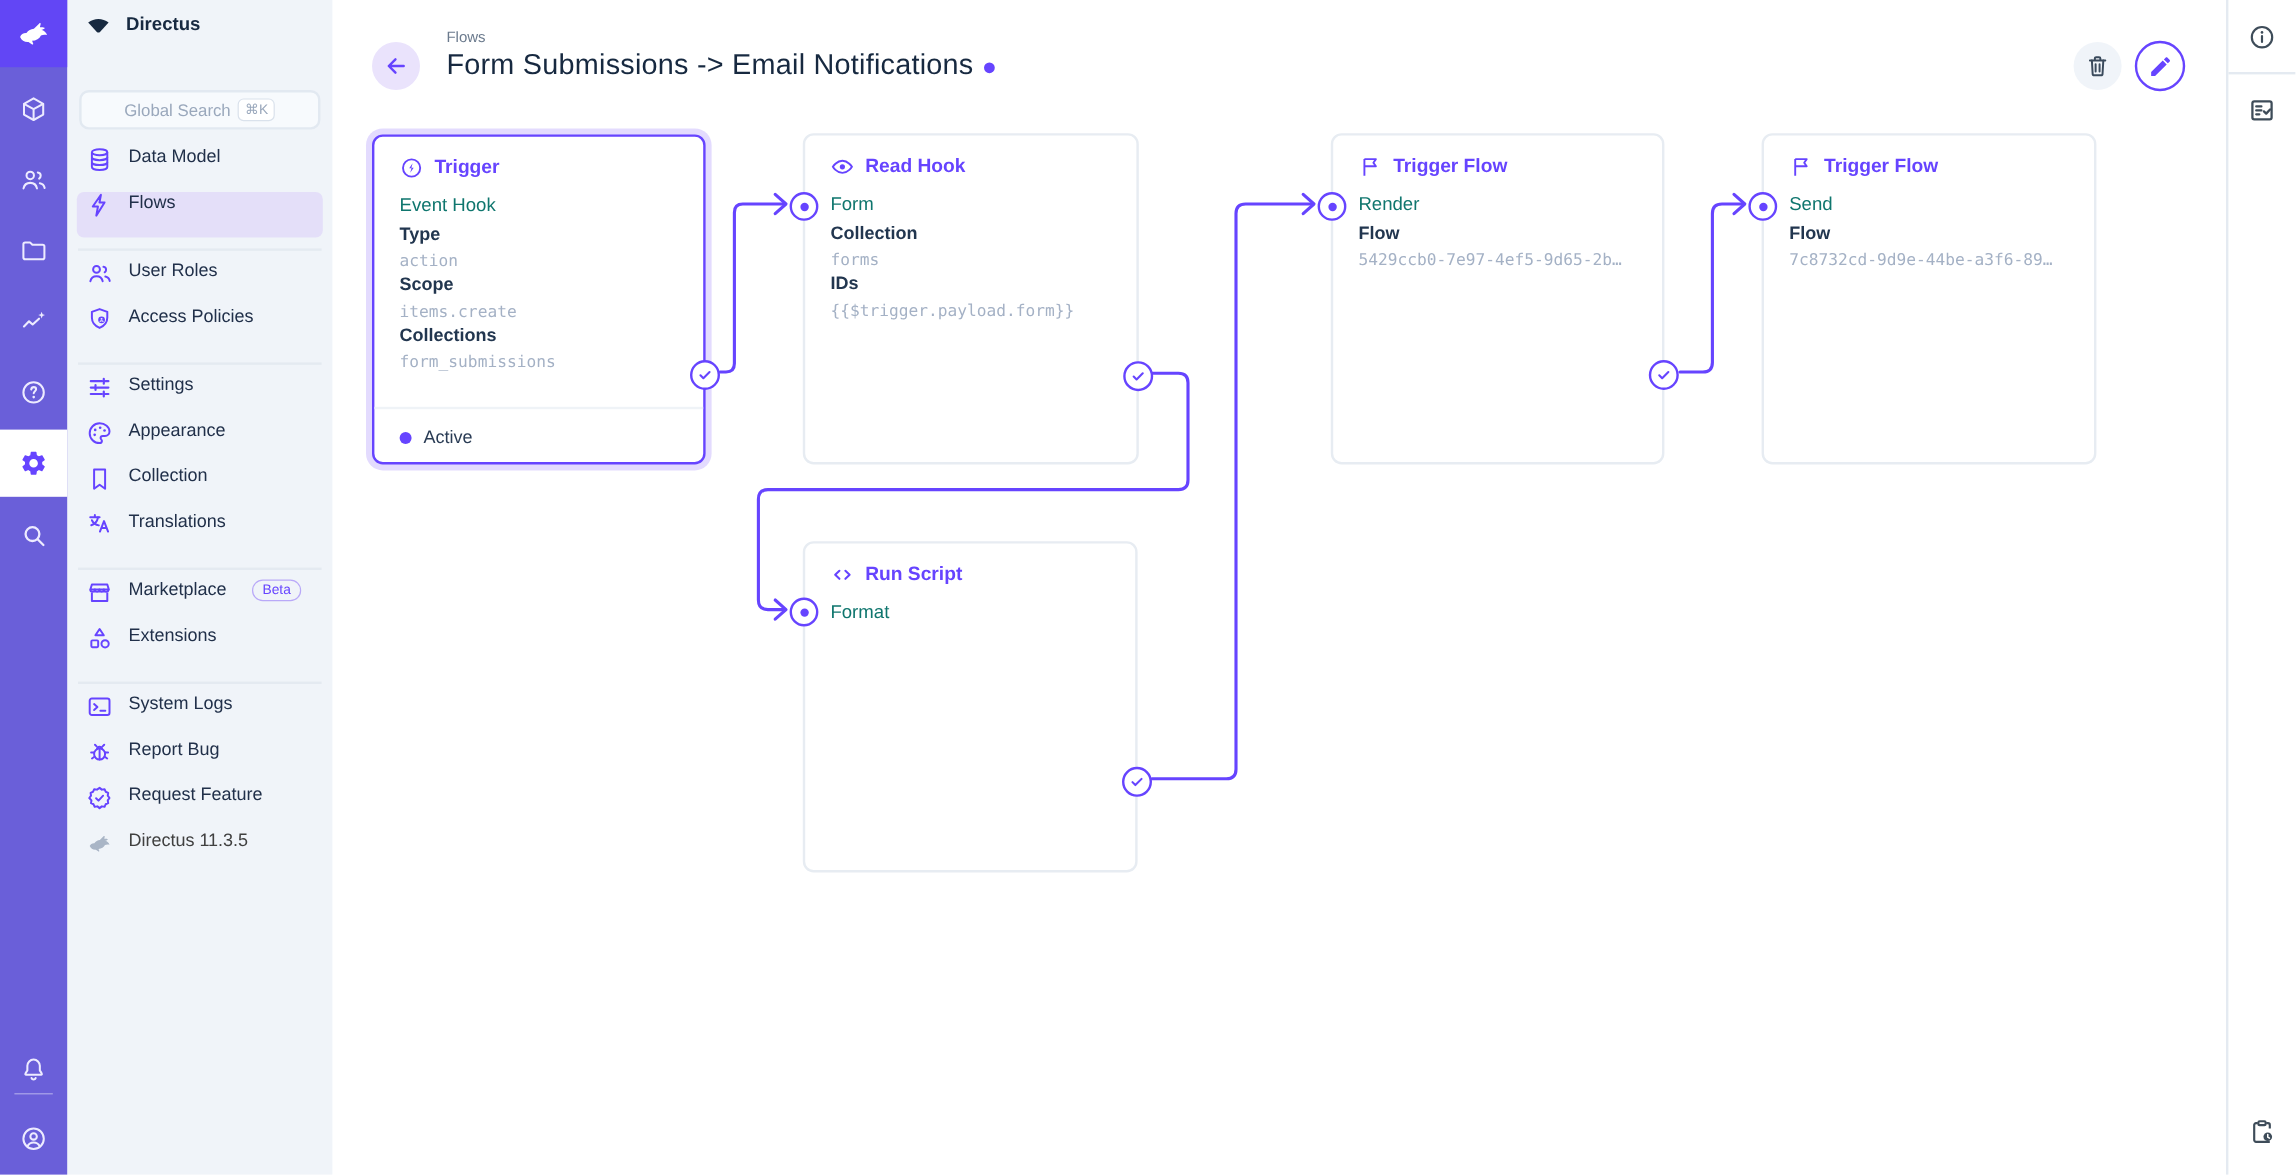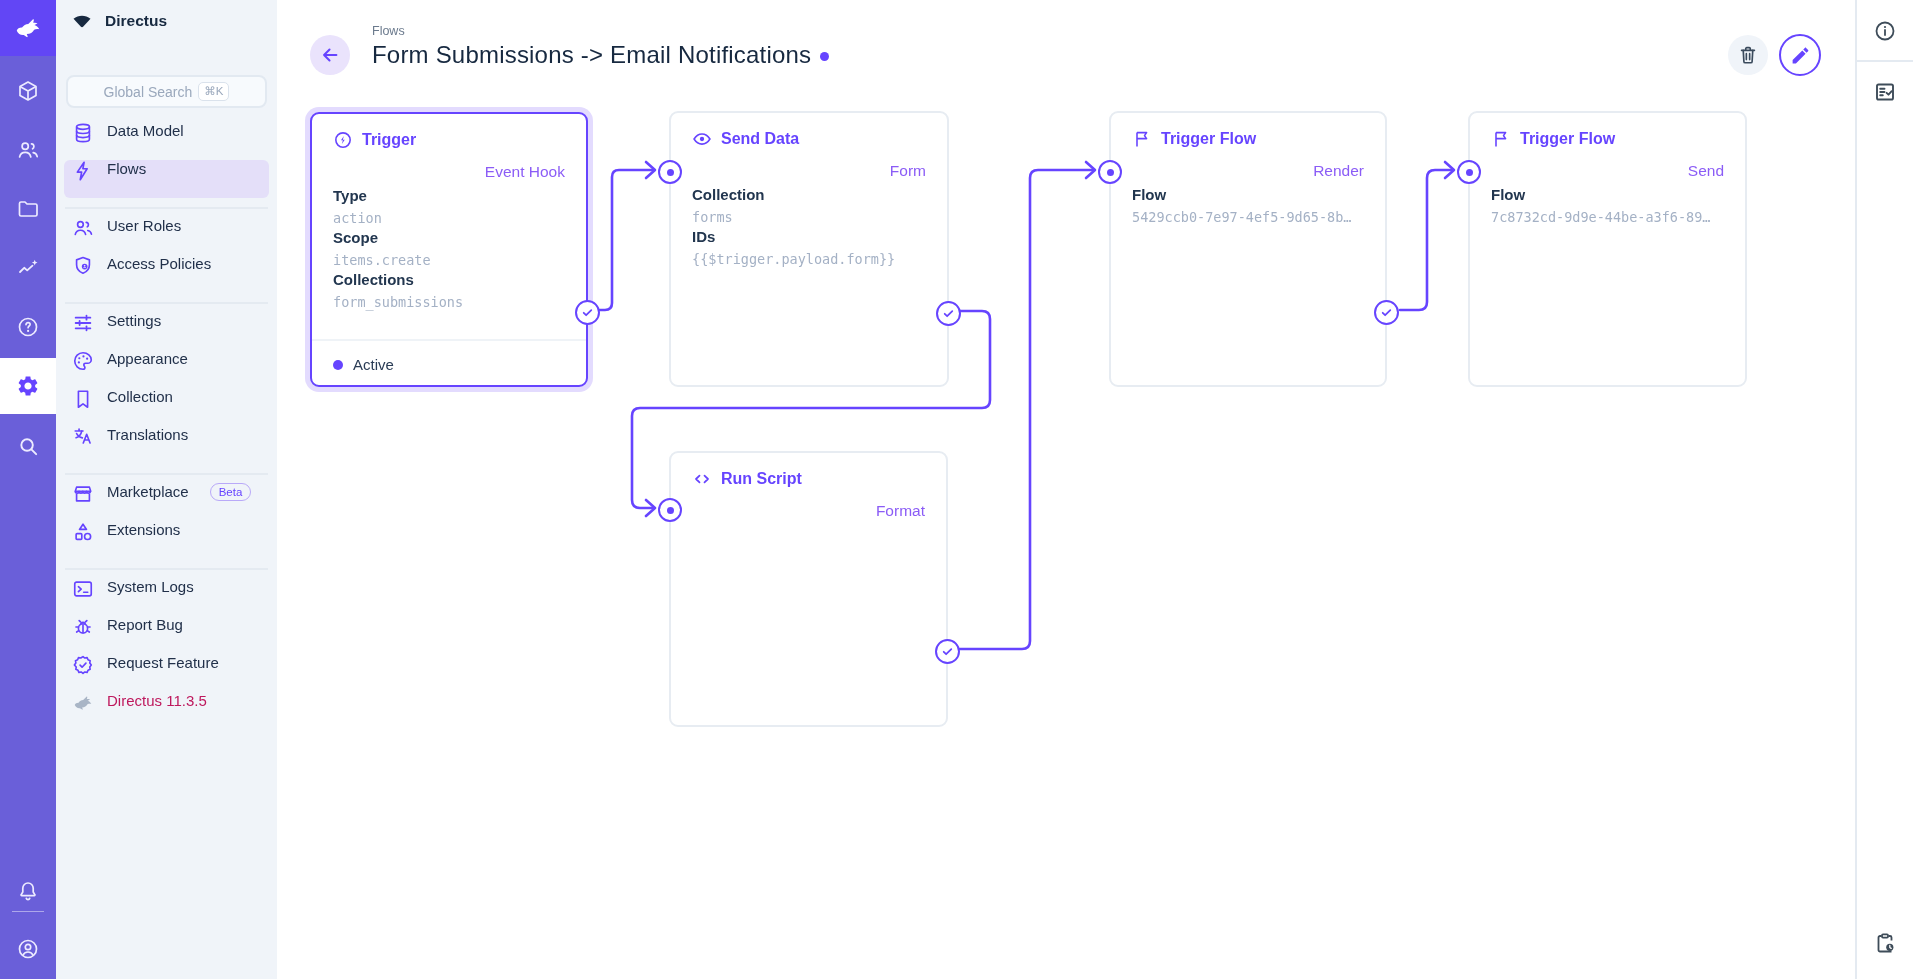"Send Data" span.htxt { text: Send Data -> Read Hook }
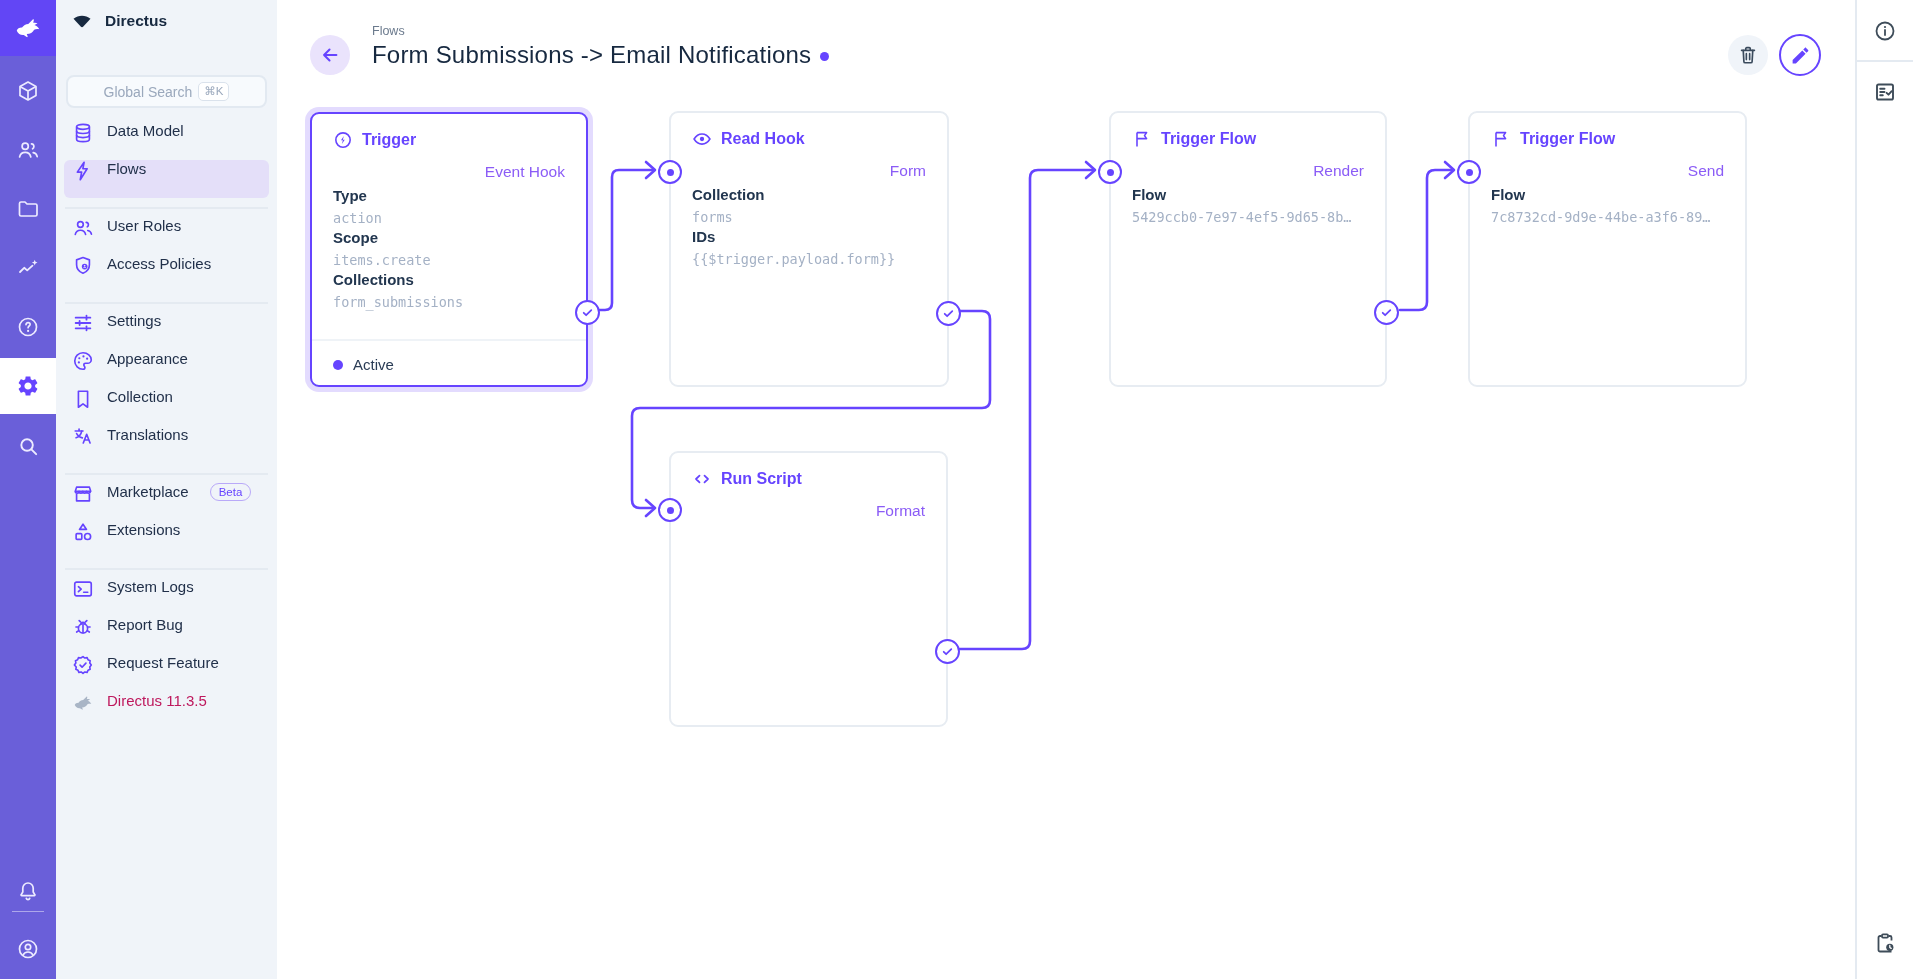"Event Hook" .node-name { color: #8b5cf6 -> #0f766e; text-align: right -> none }
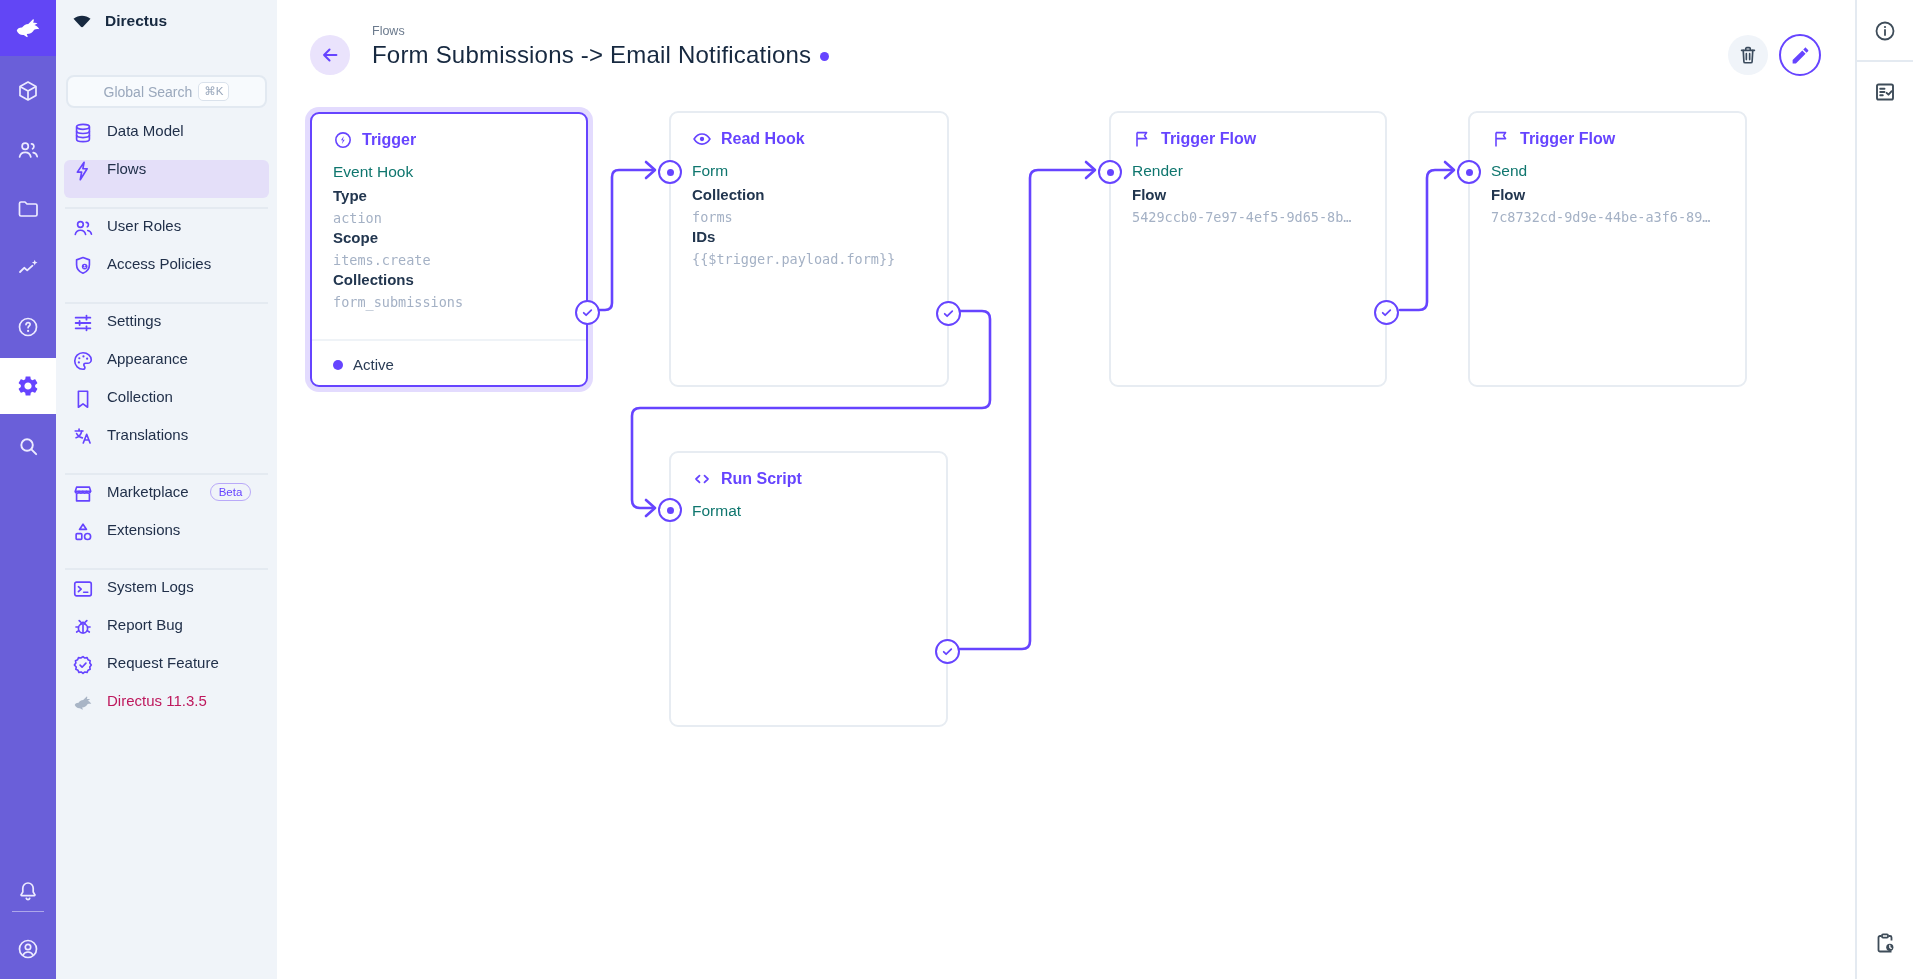"5429ccb0-7e97-4ef5-9d65-8b…" div.f-value { text: 5429ccb0-7e97-4ef5-9d65-8b -> 5429ccb0-7e97-4ef5-9d65-2b }
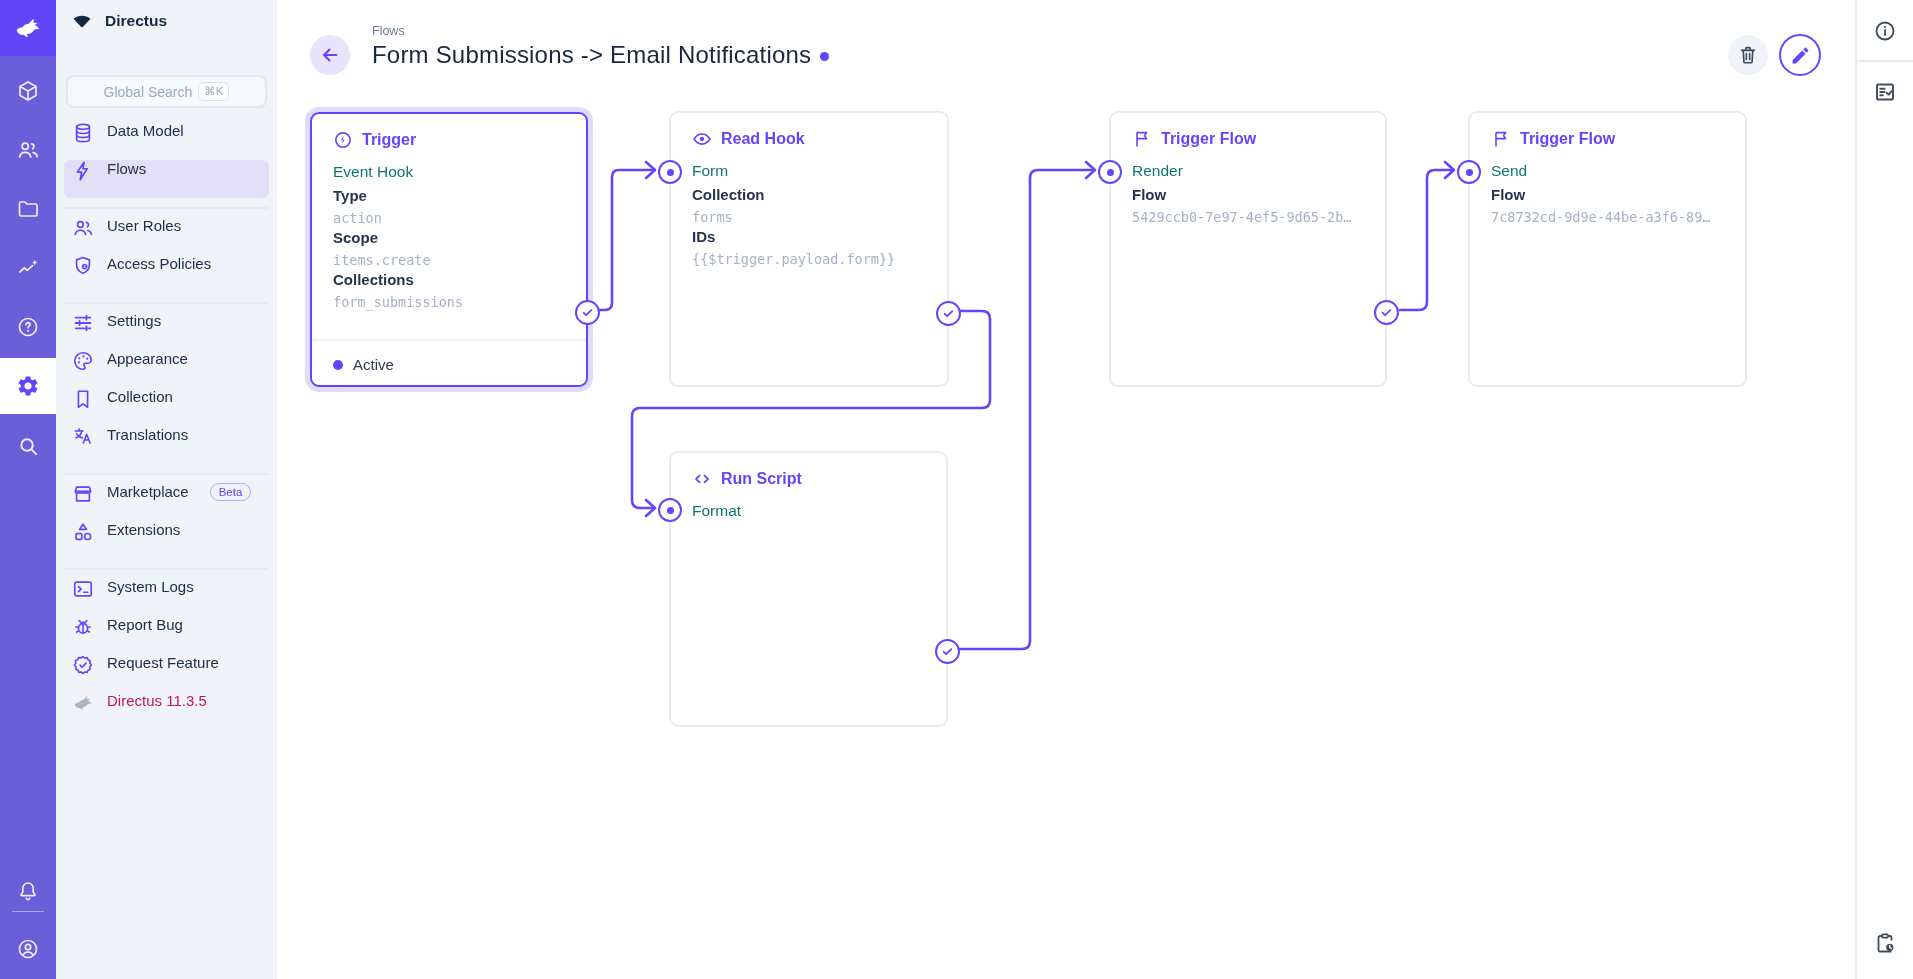"Directus 11.3.5" .nav-item.muted .label { color: #be185d -> #404040 }
